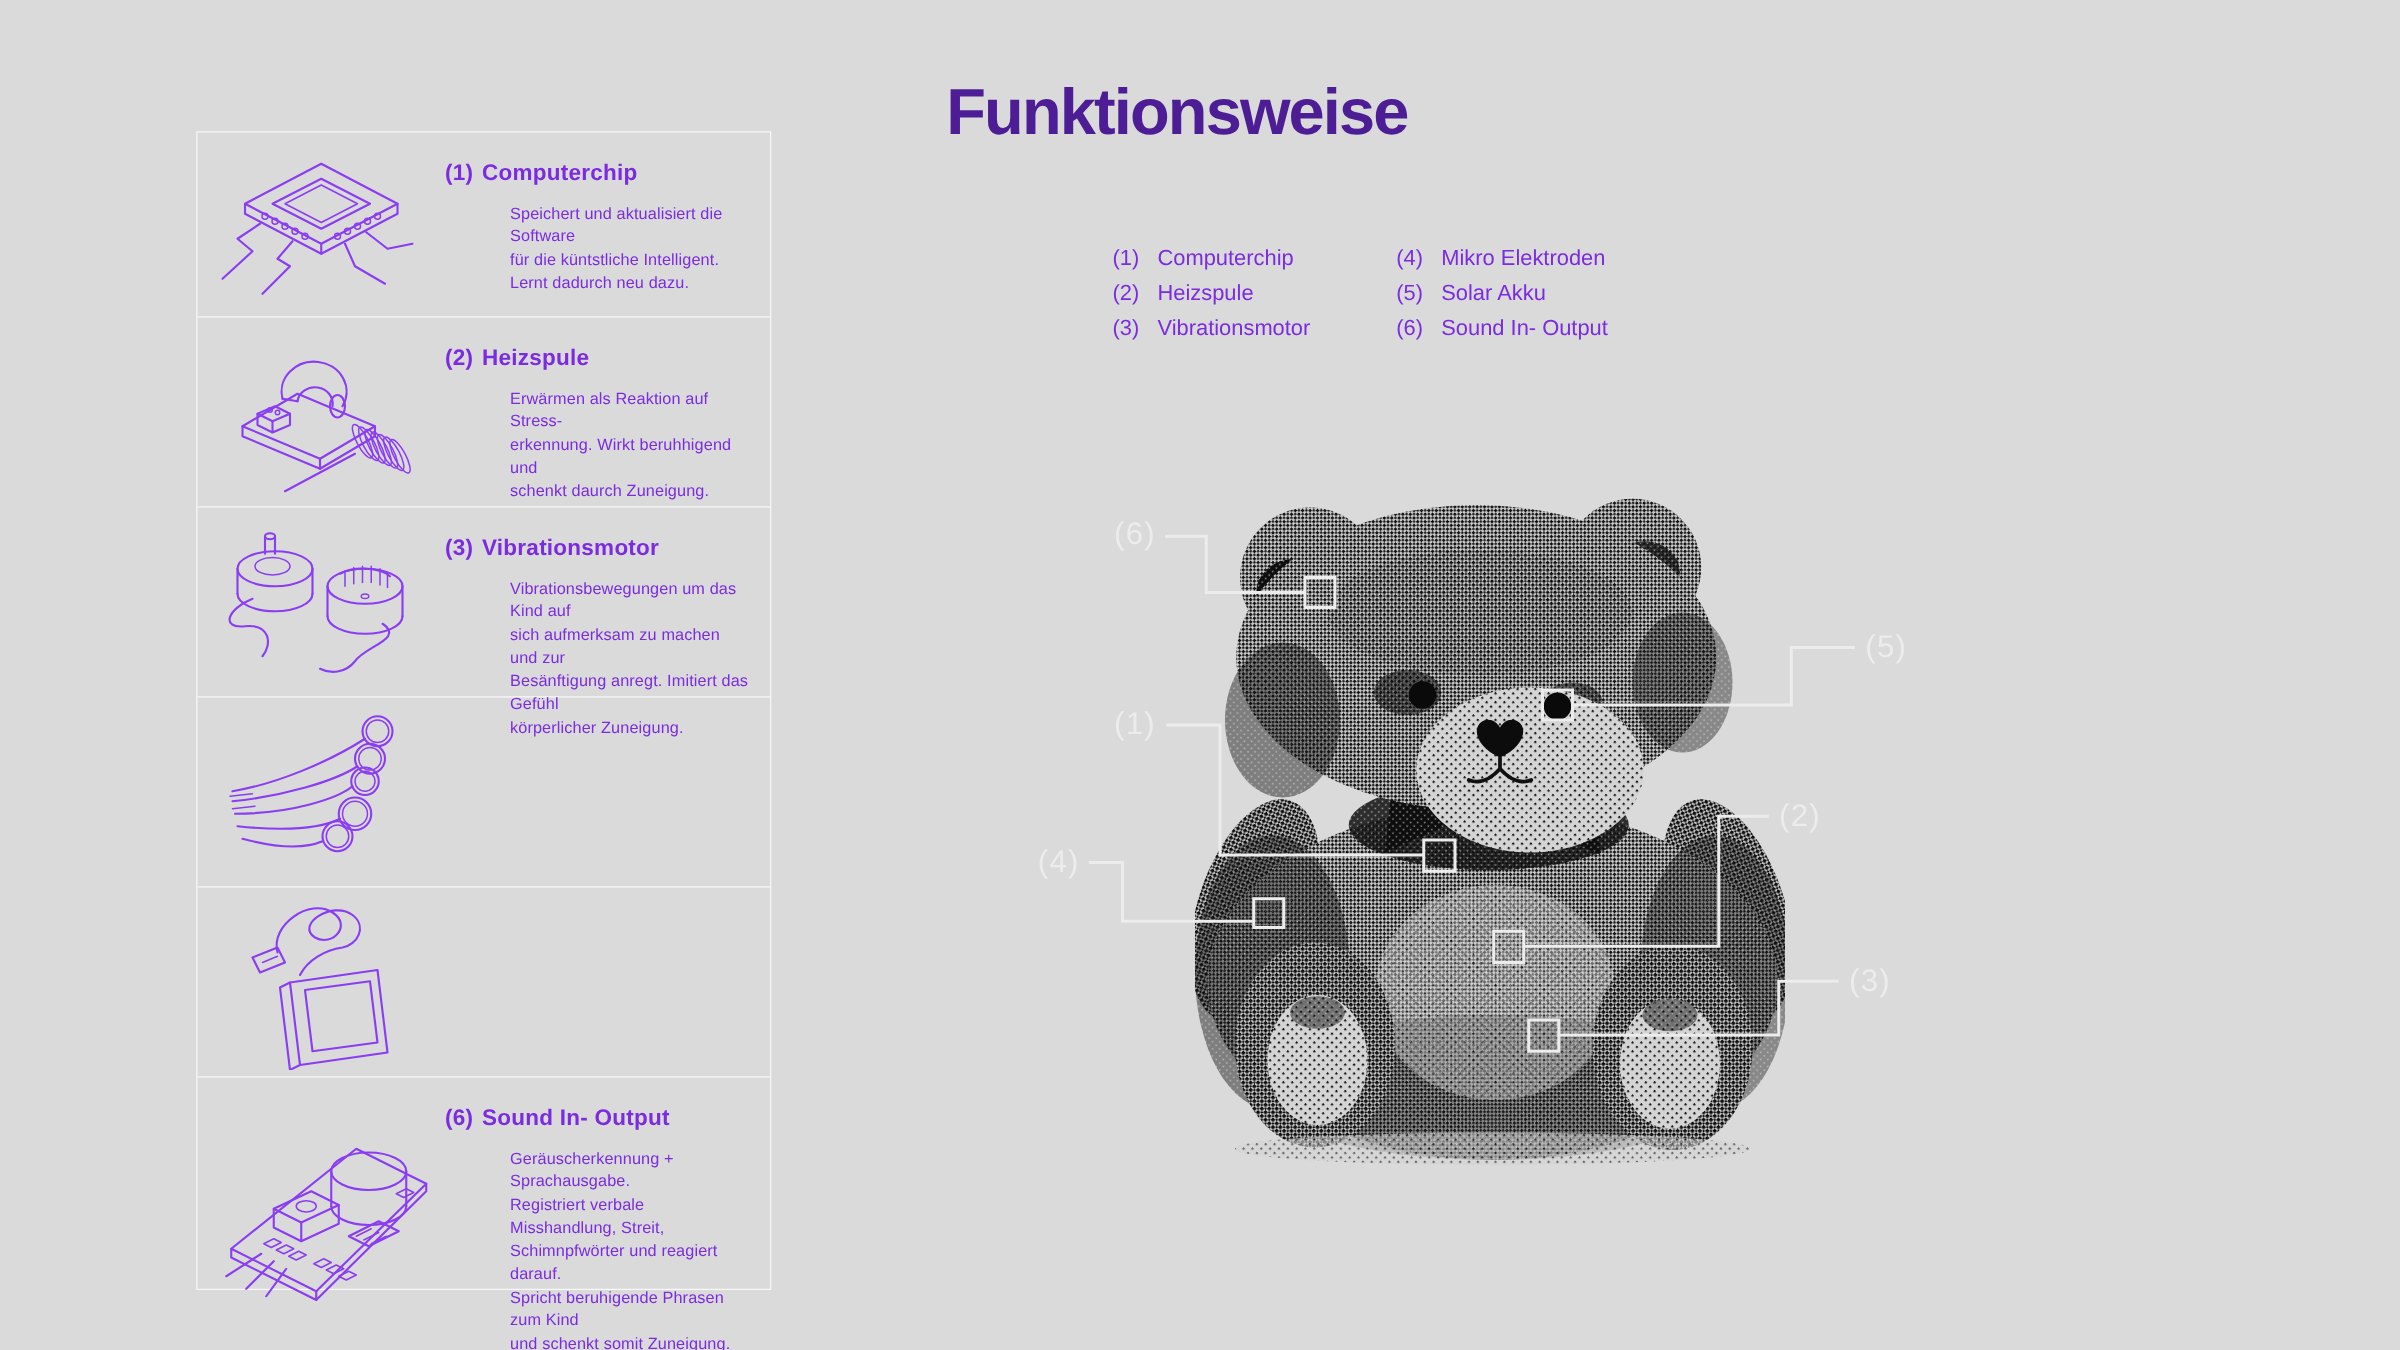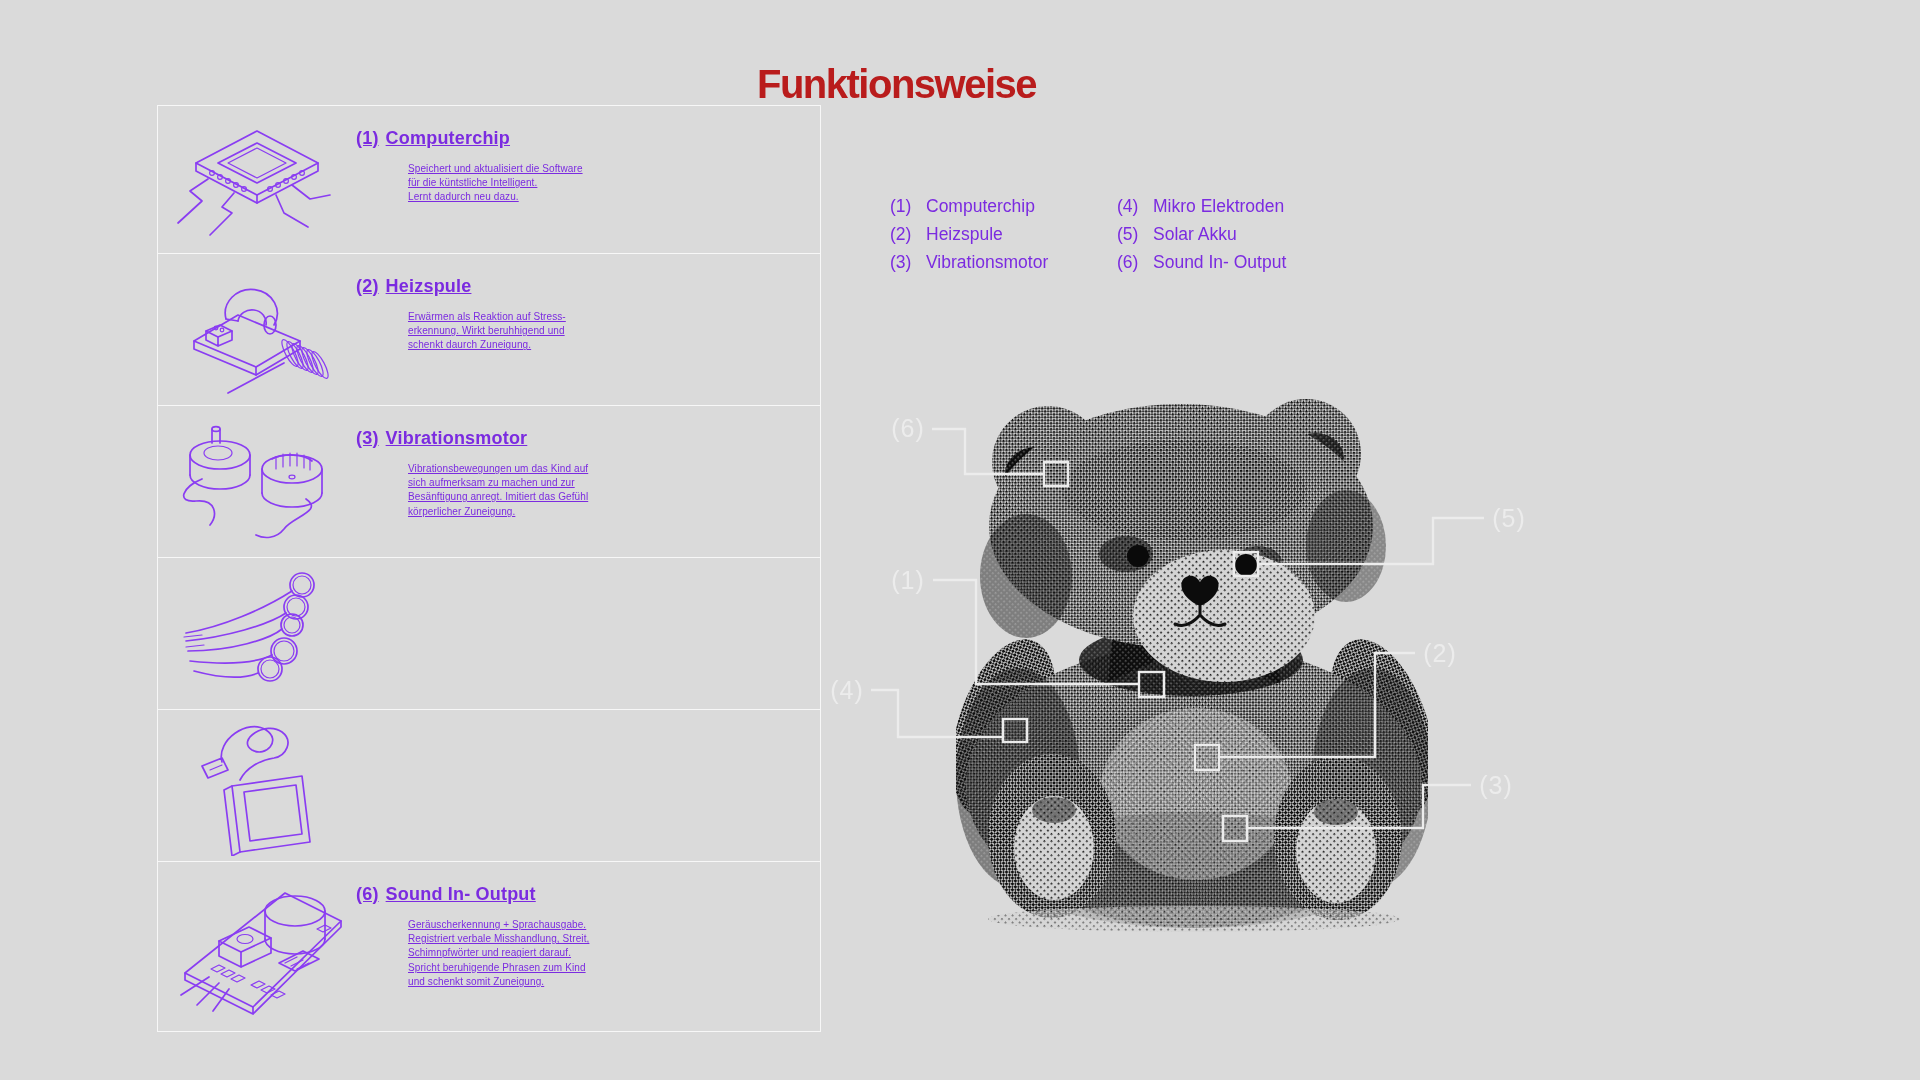"Funktionsweise" .title { color: #b91c1c -> #4c1d95; font-size: 40px -> 52px }
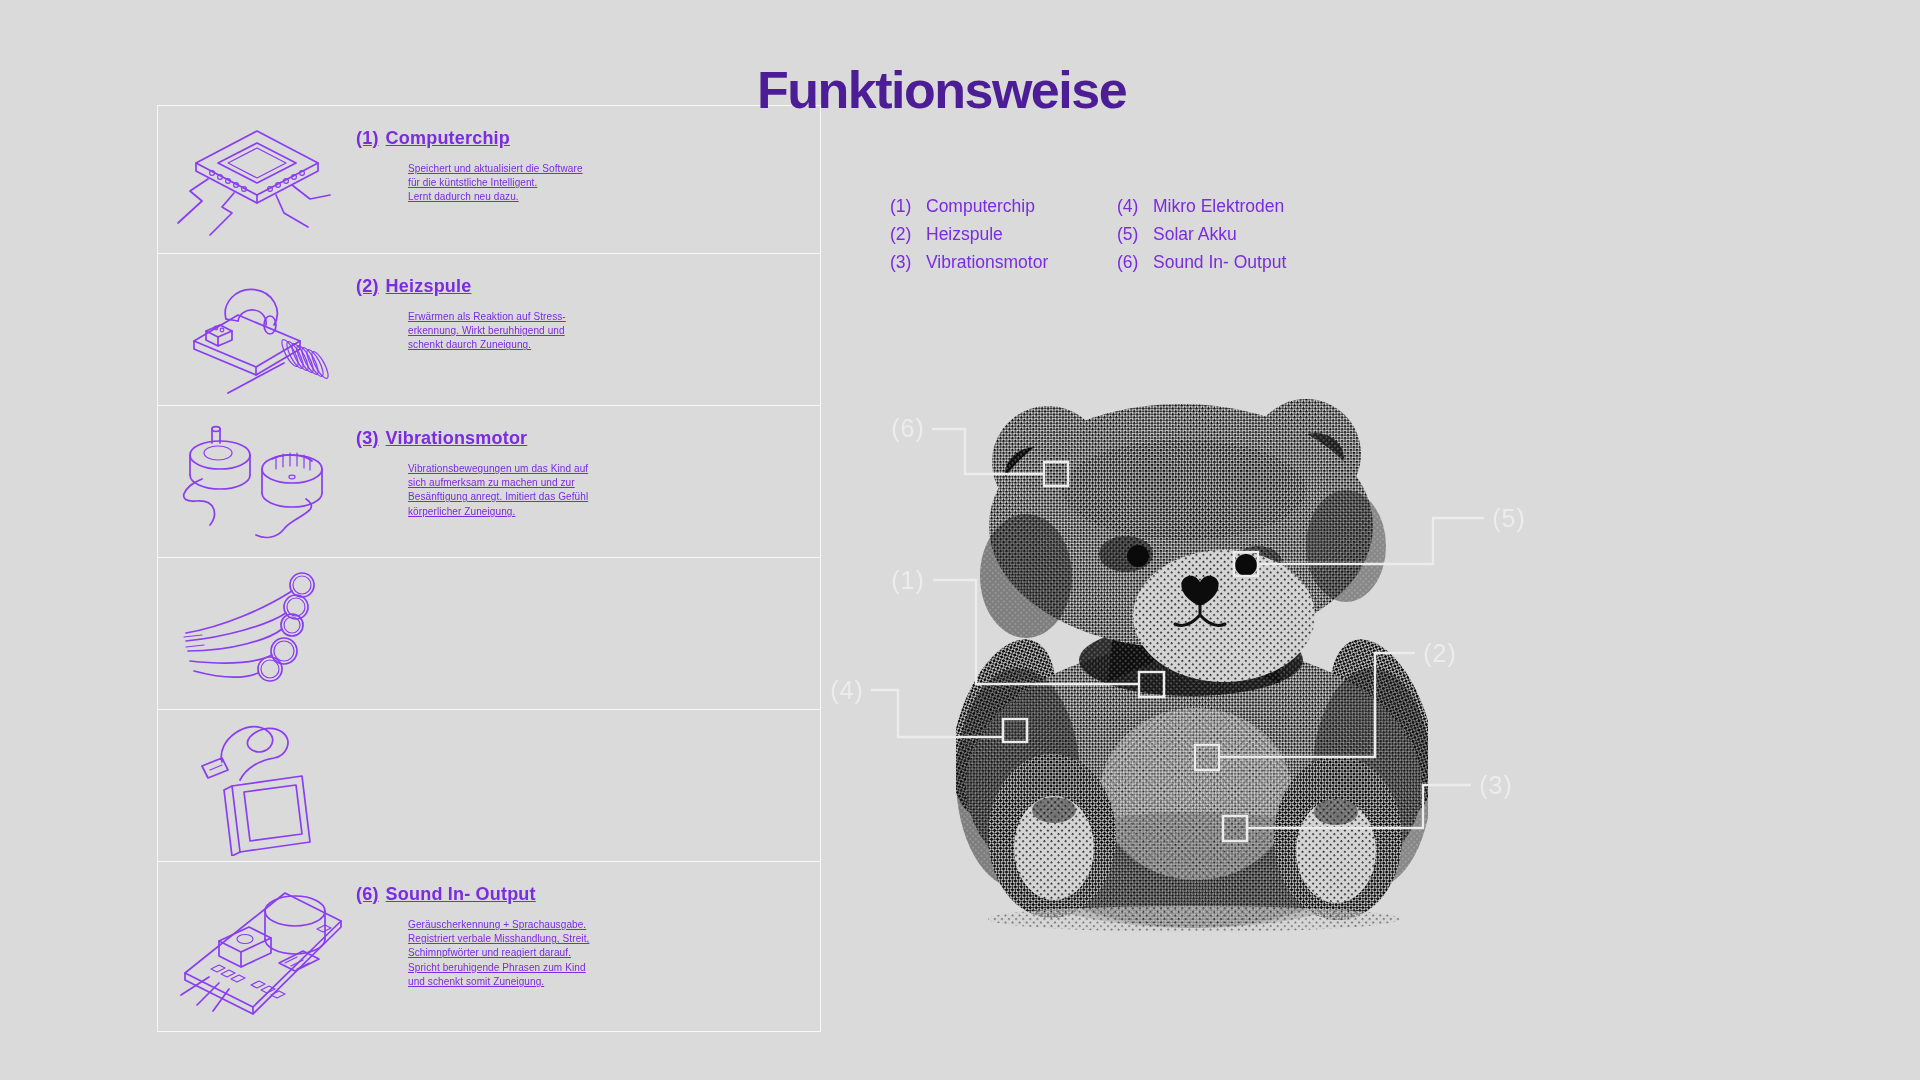"(1) Computerchip" .panel { text-decoration: underline -> none; width: 664px -> 460px }
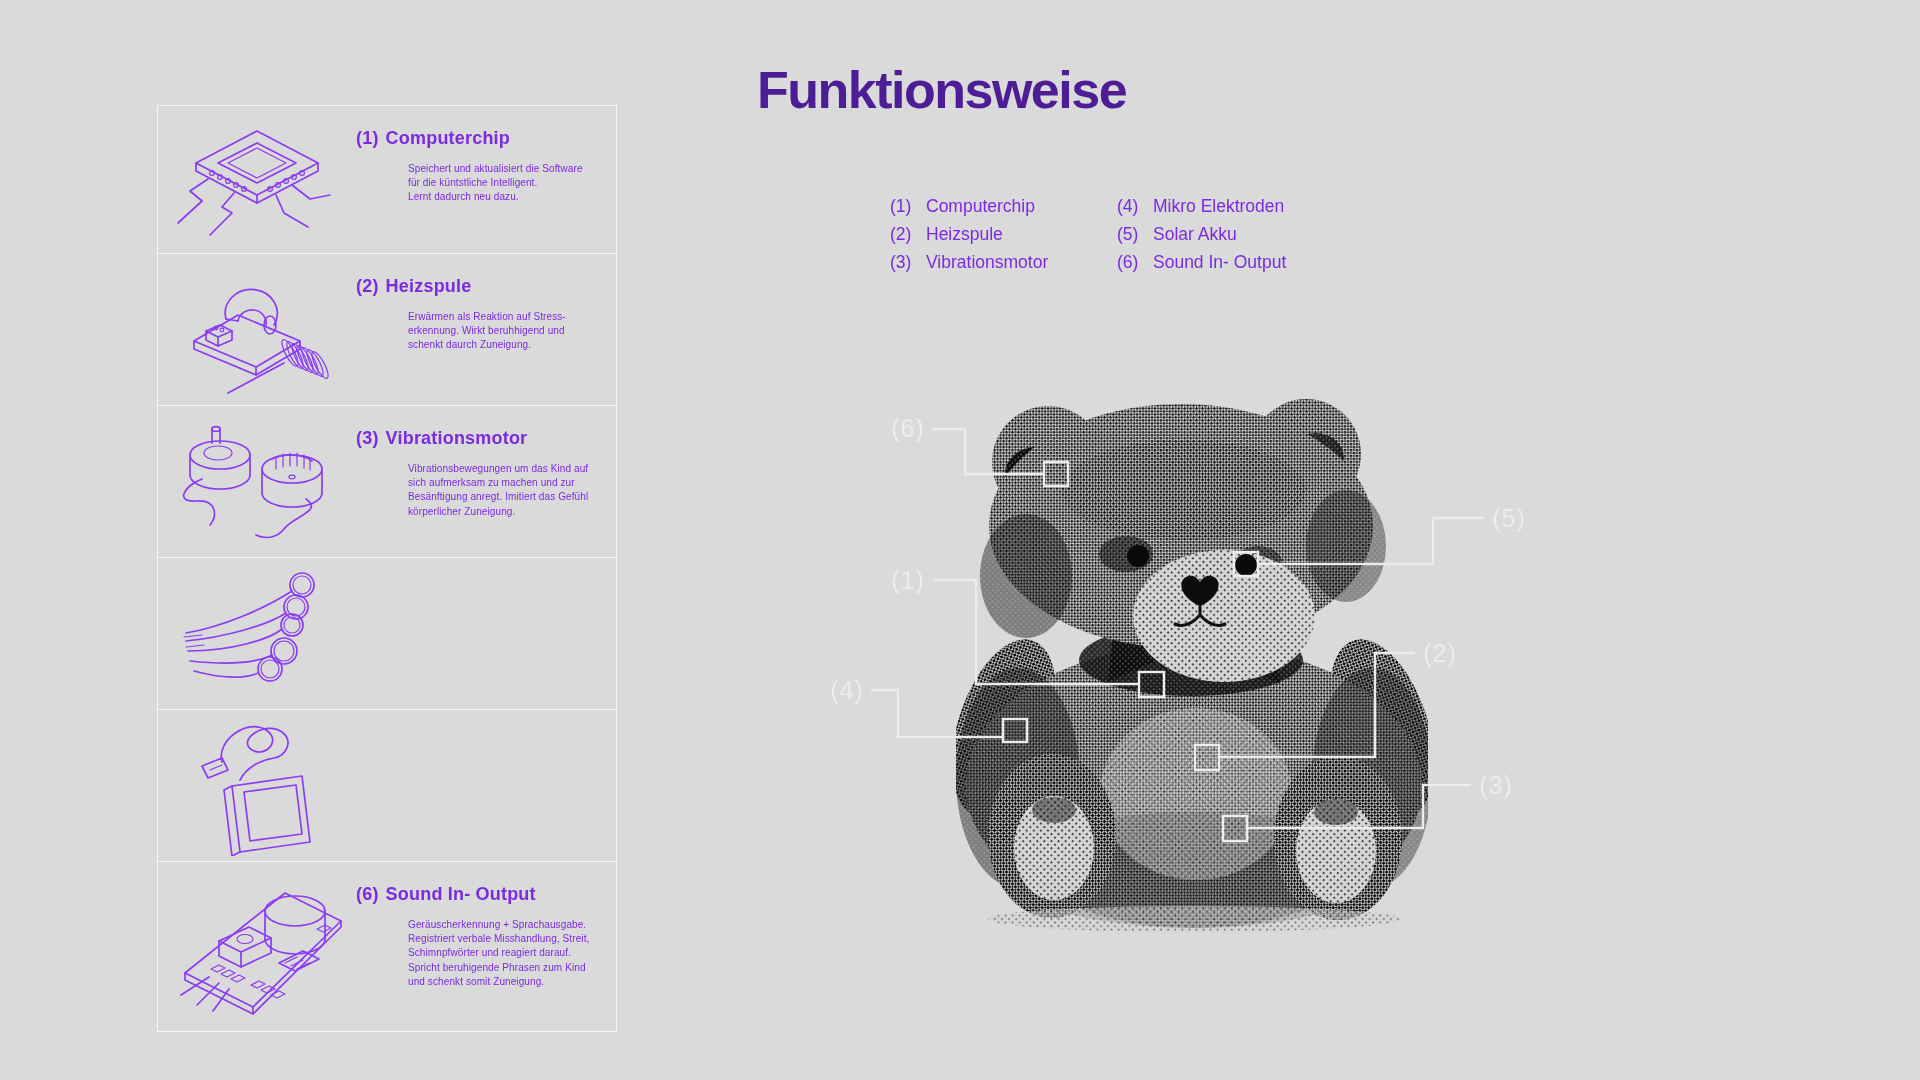"Speichert und aktualisiert die Software" .row-body { font-size: 10px -> 13px }
